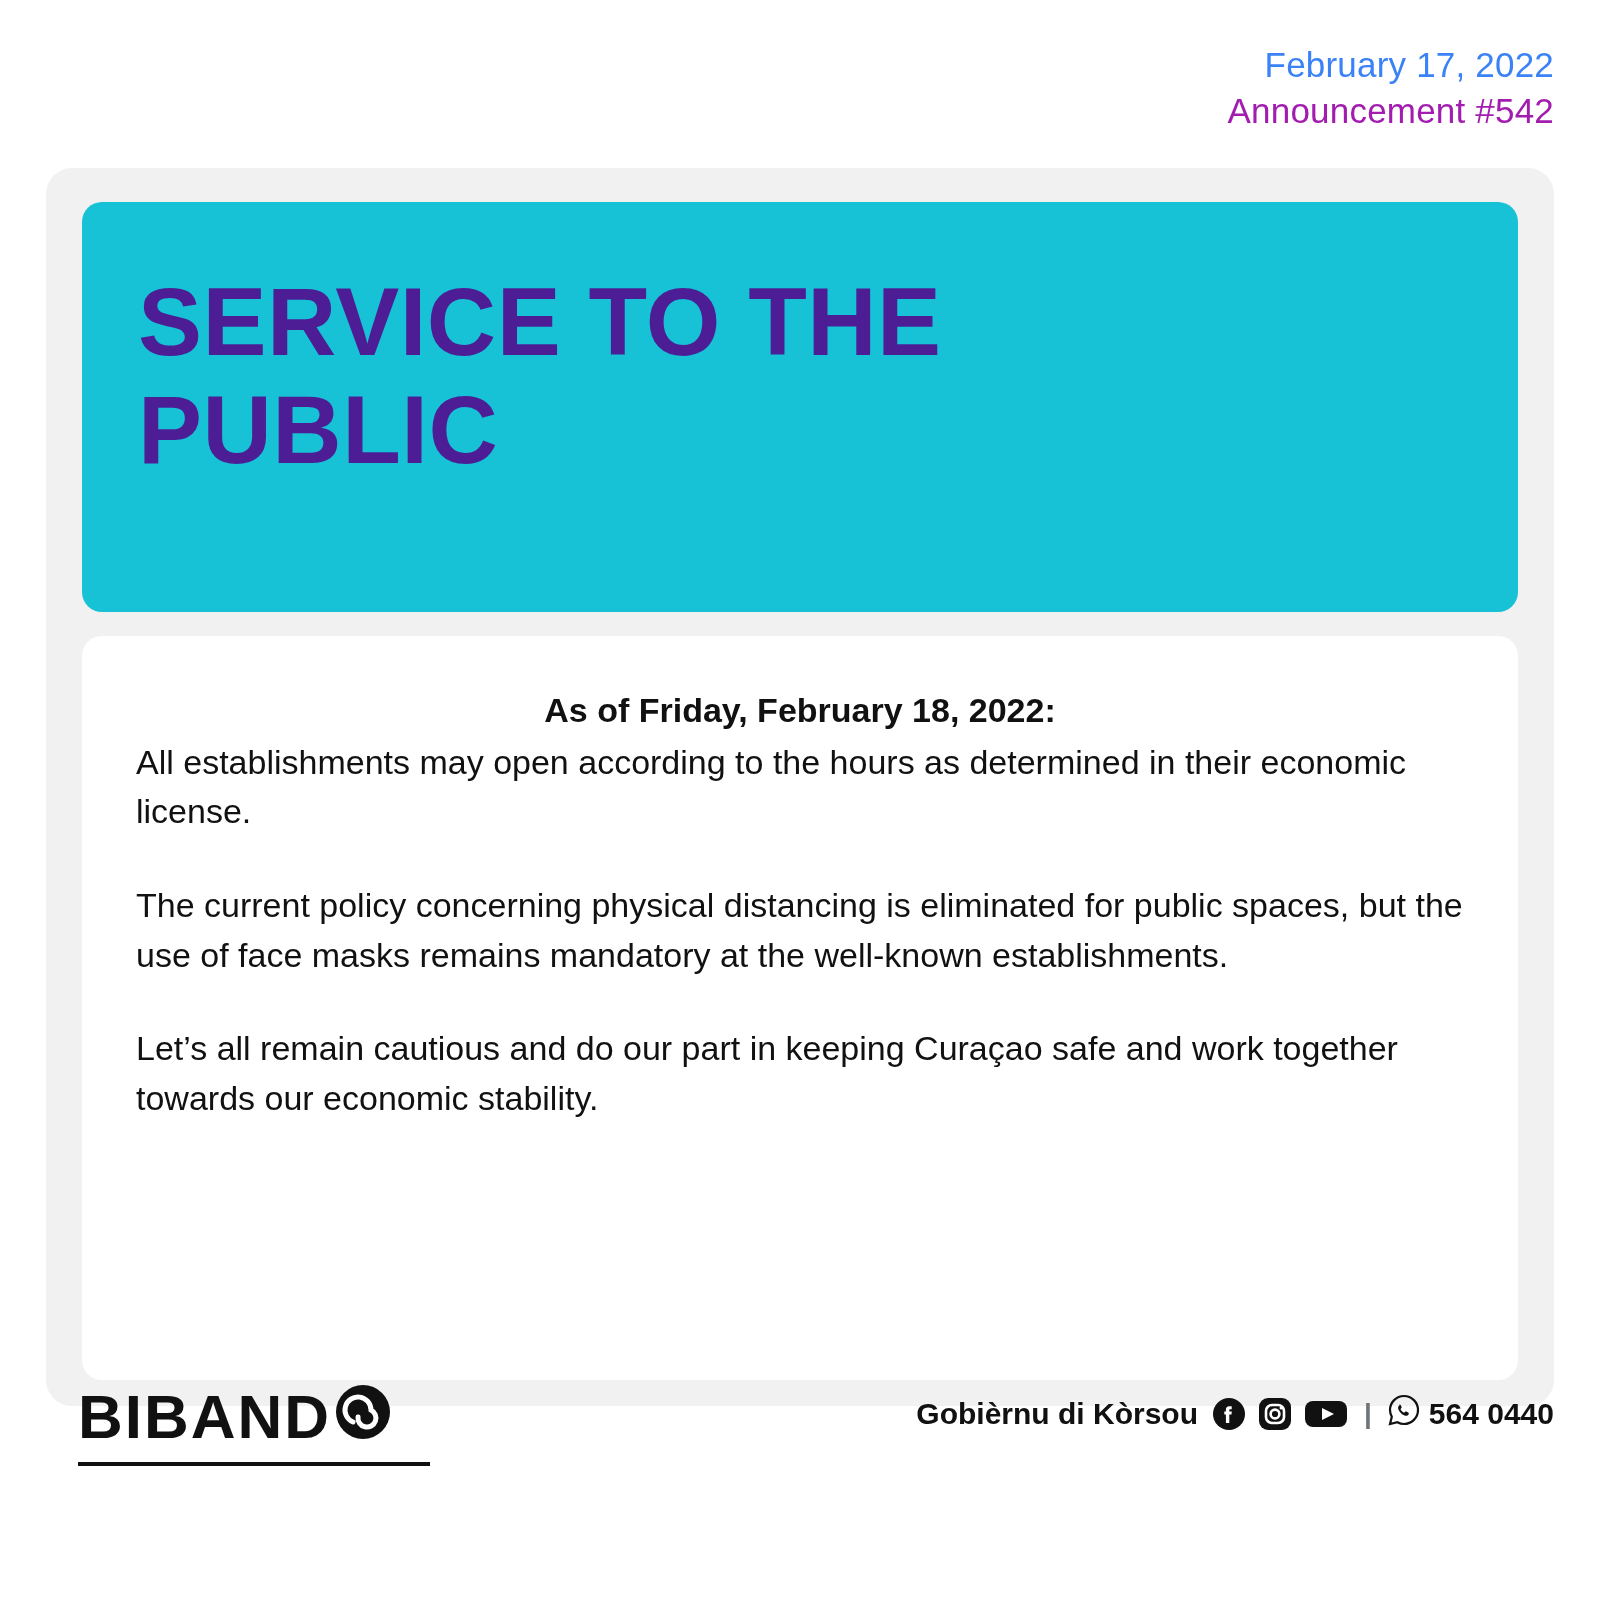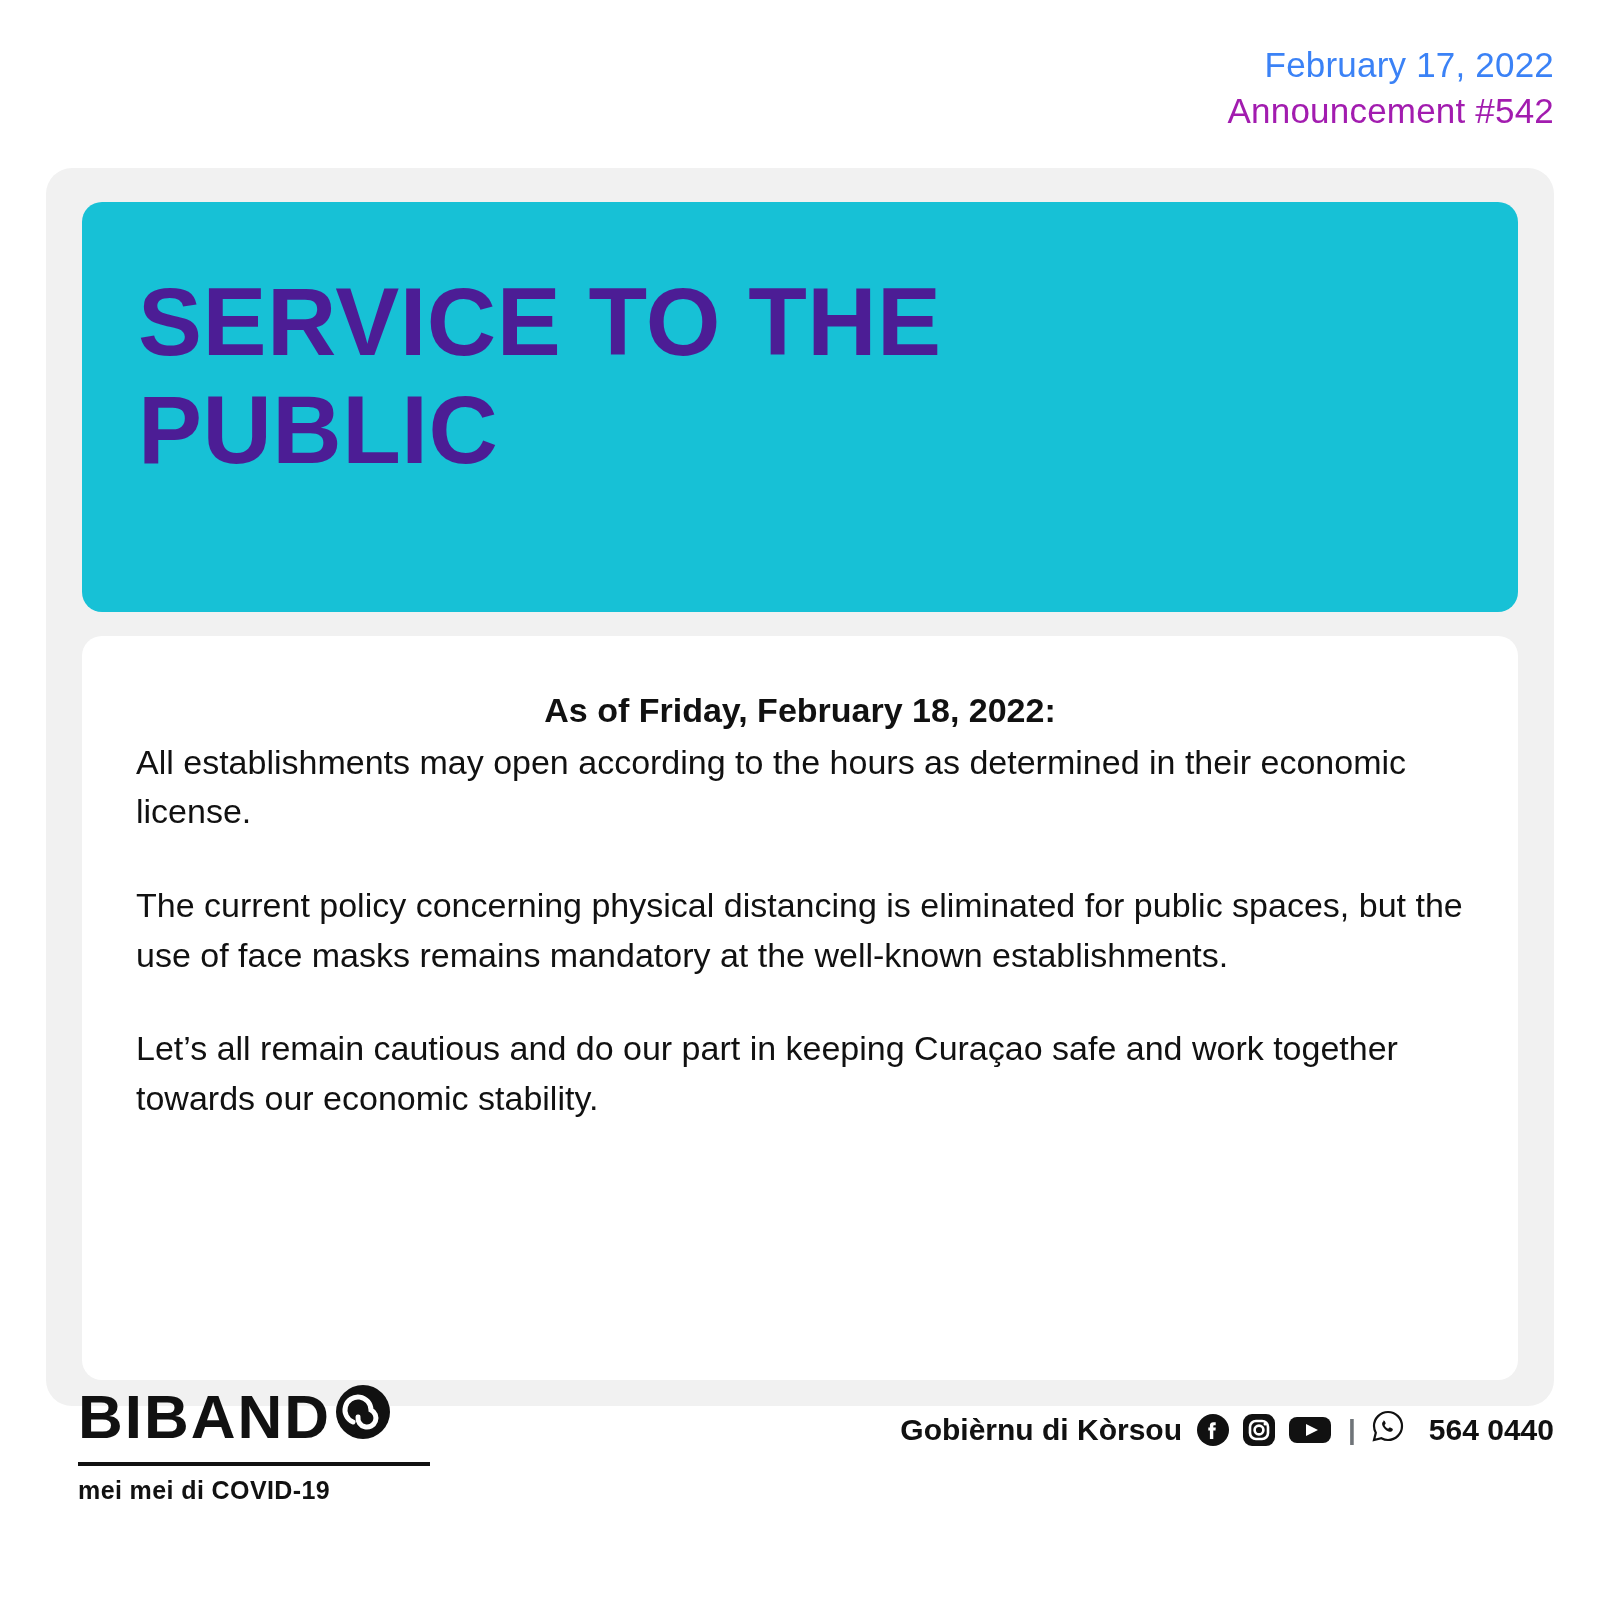"Gobièrnu di Kòrsou" .gov-row { margin-top: 16px -> 0 }
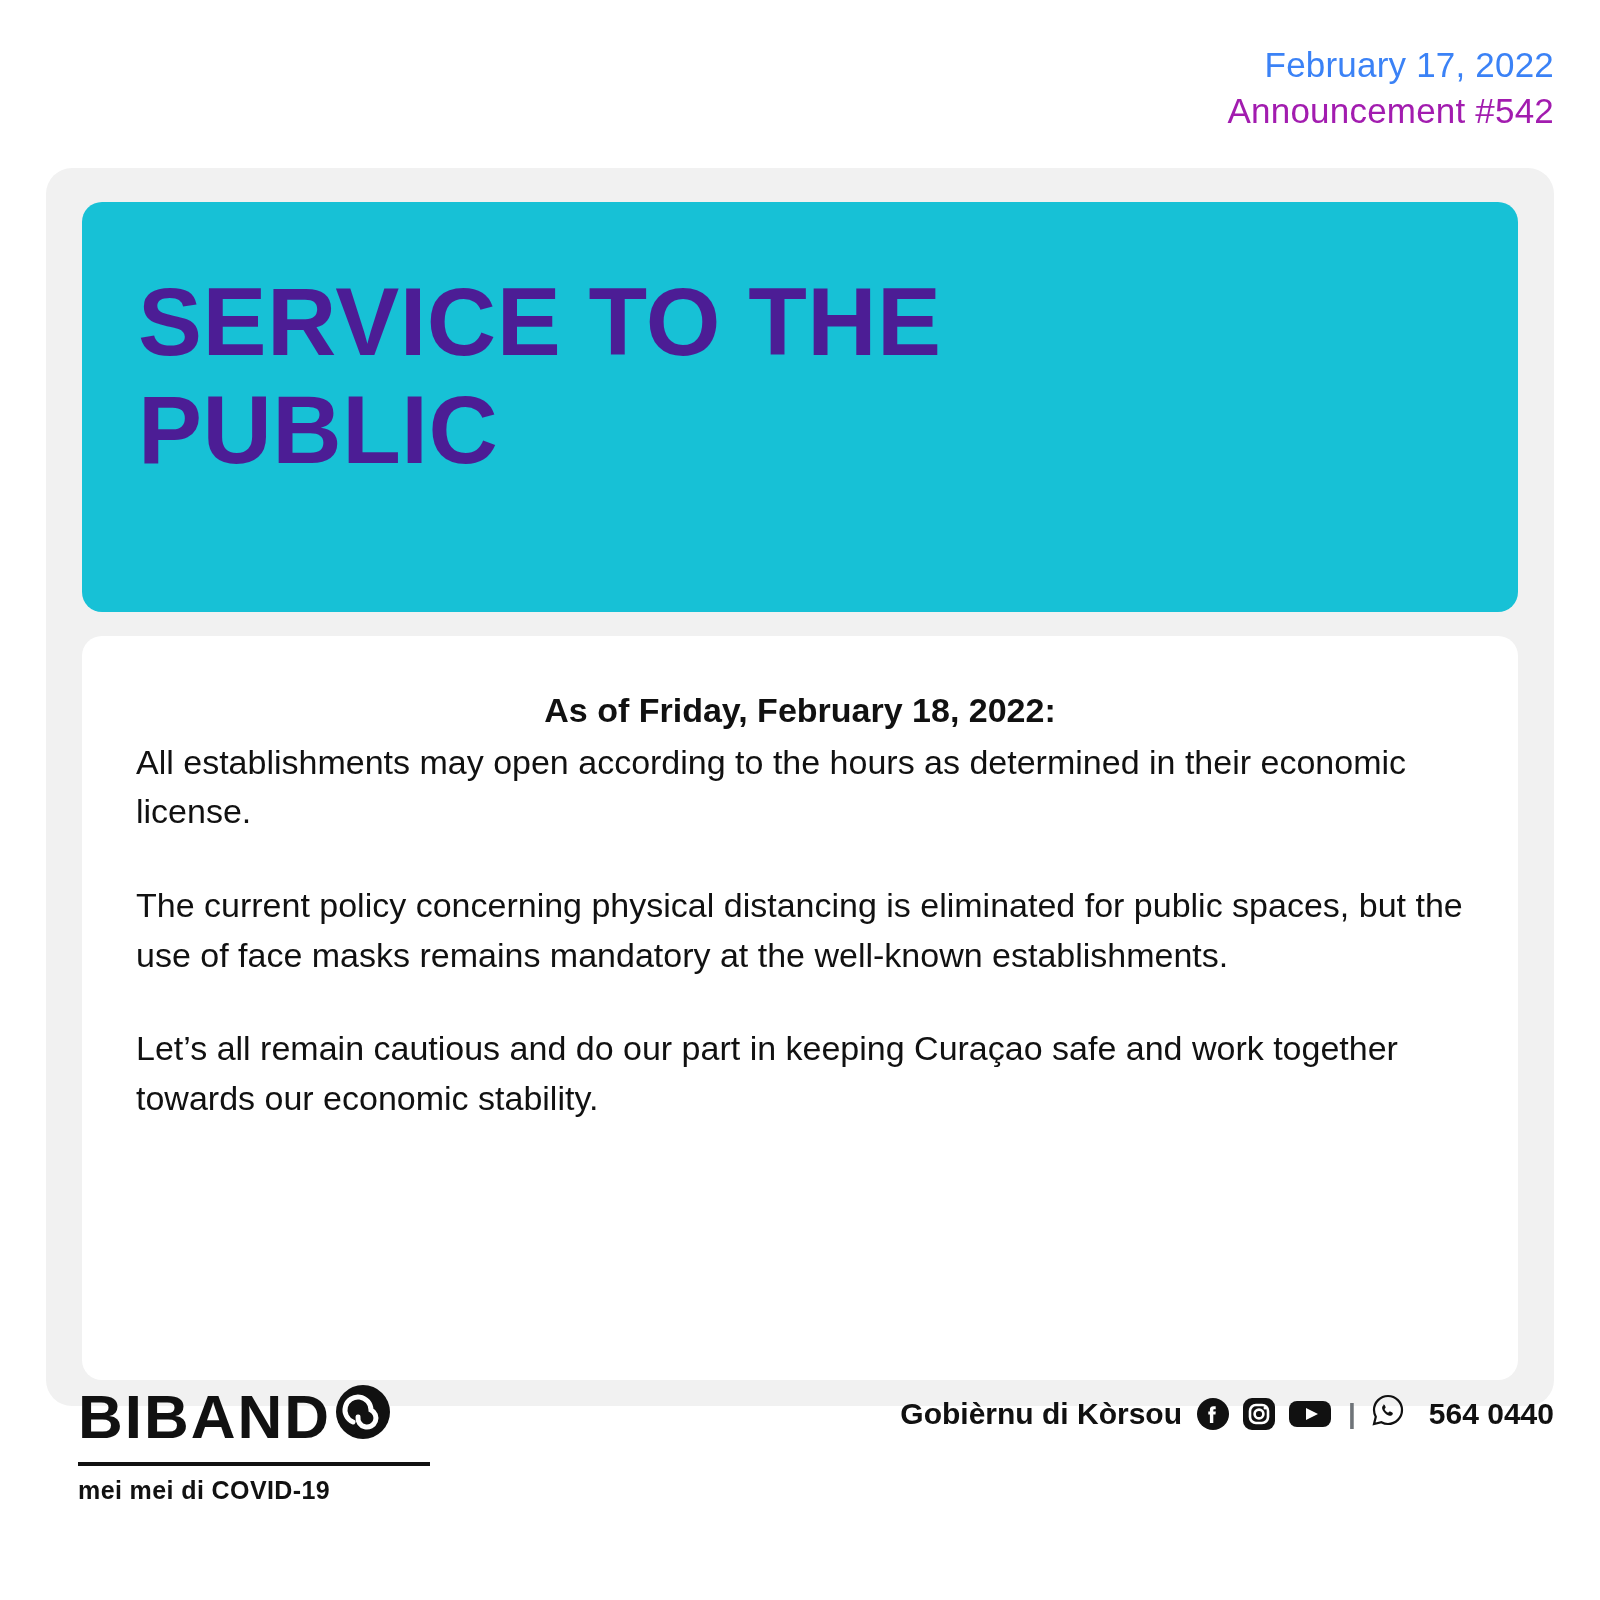"564 0440" .phone { gap: 25px -> 9px }
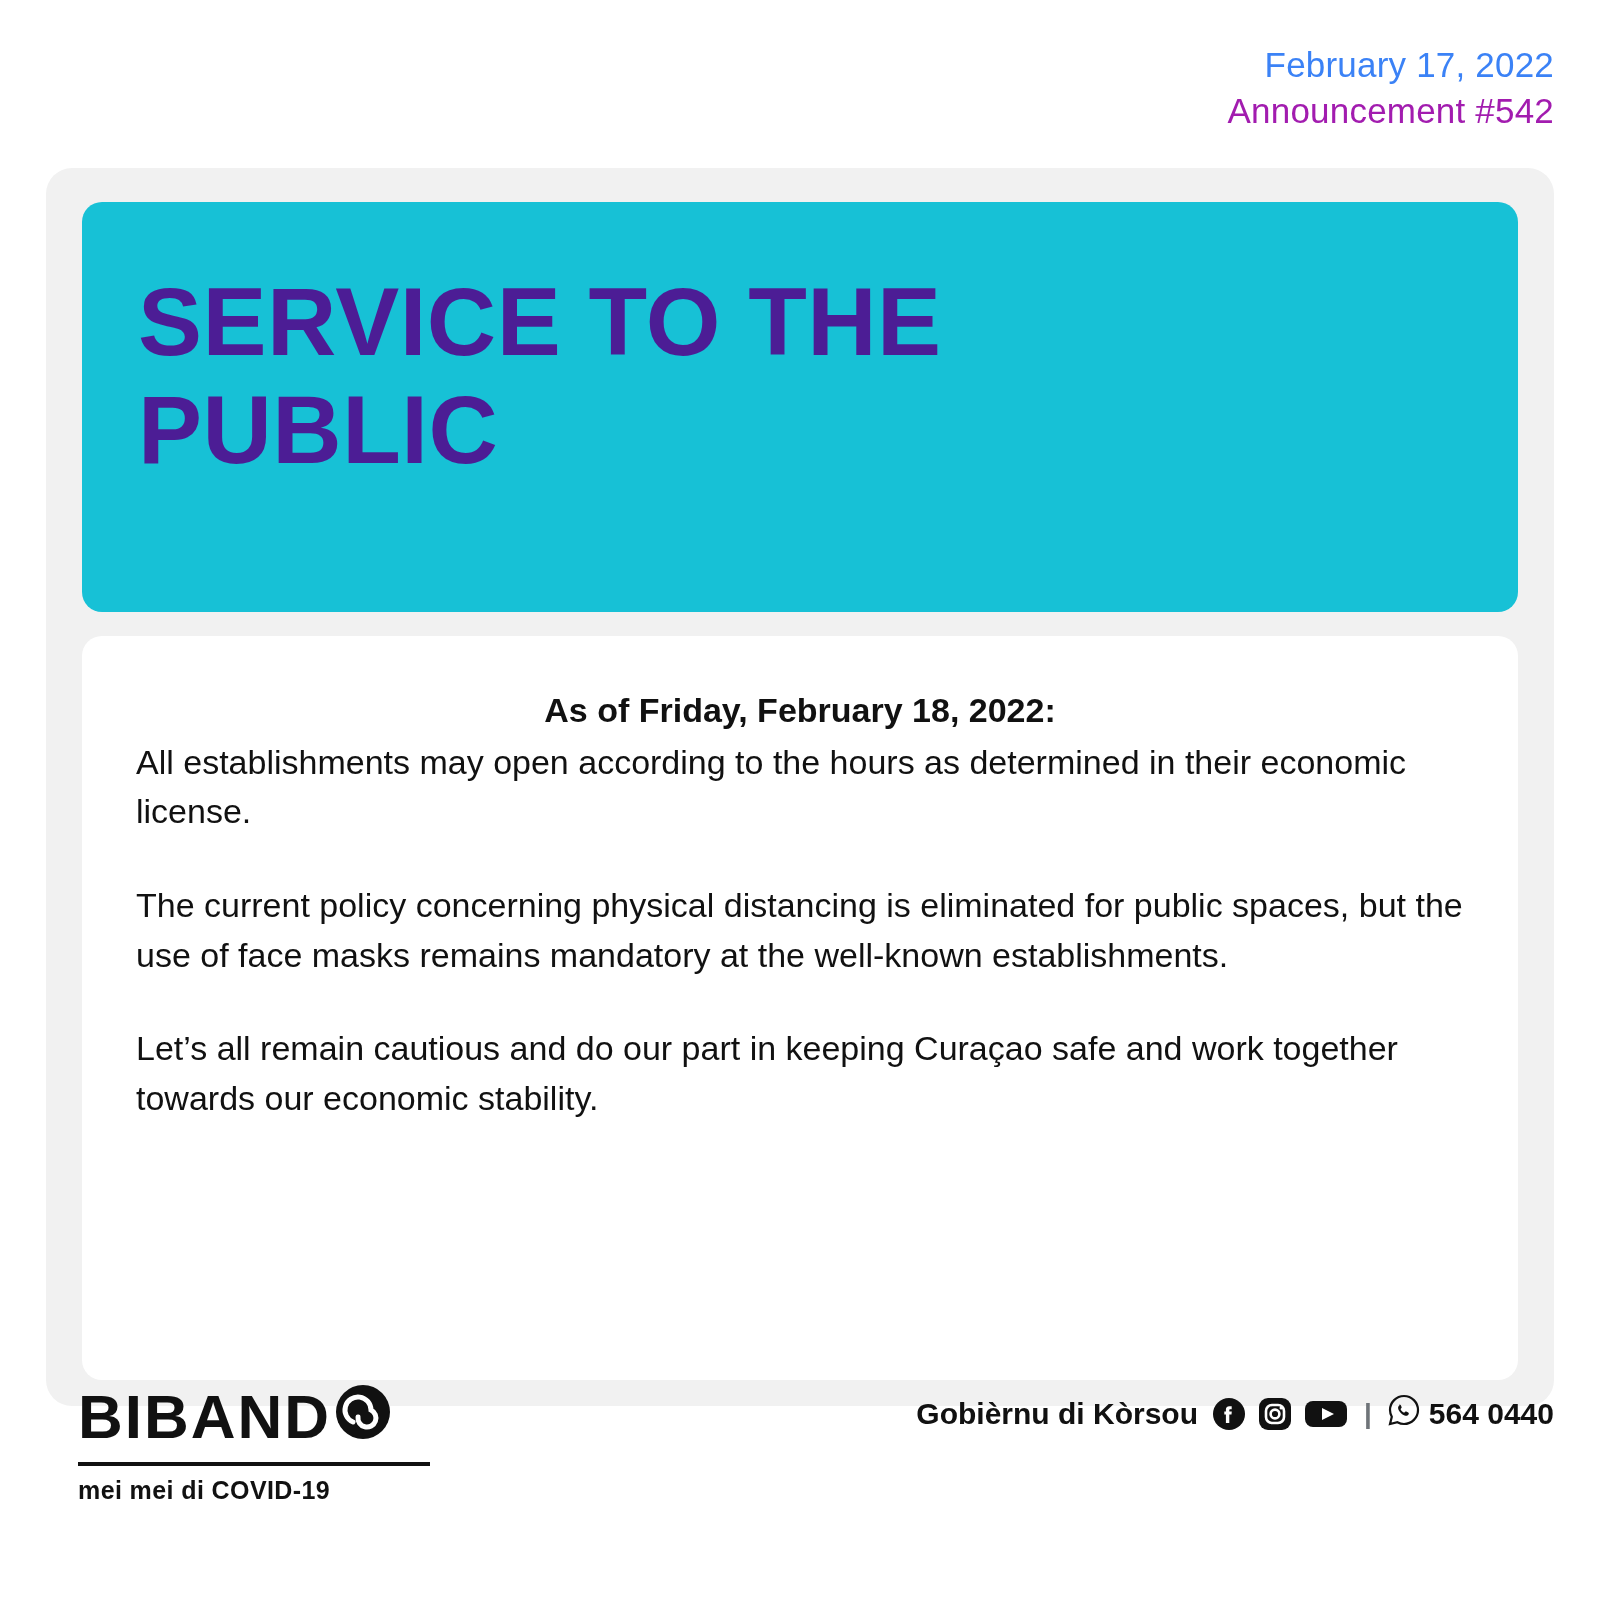"mei mei di COVID-19" div.logo-sub { html: <div>mei mei di COVID-19</div> -> none }
